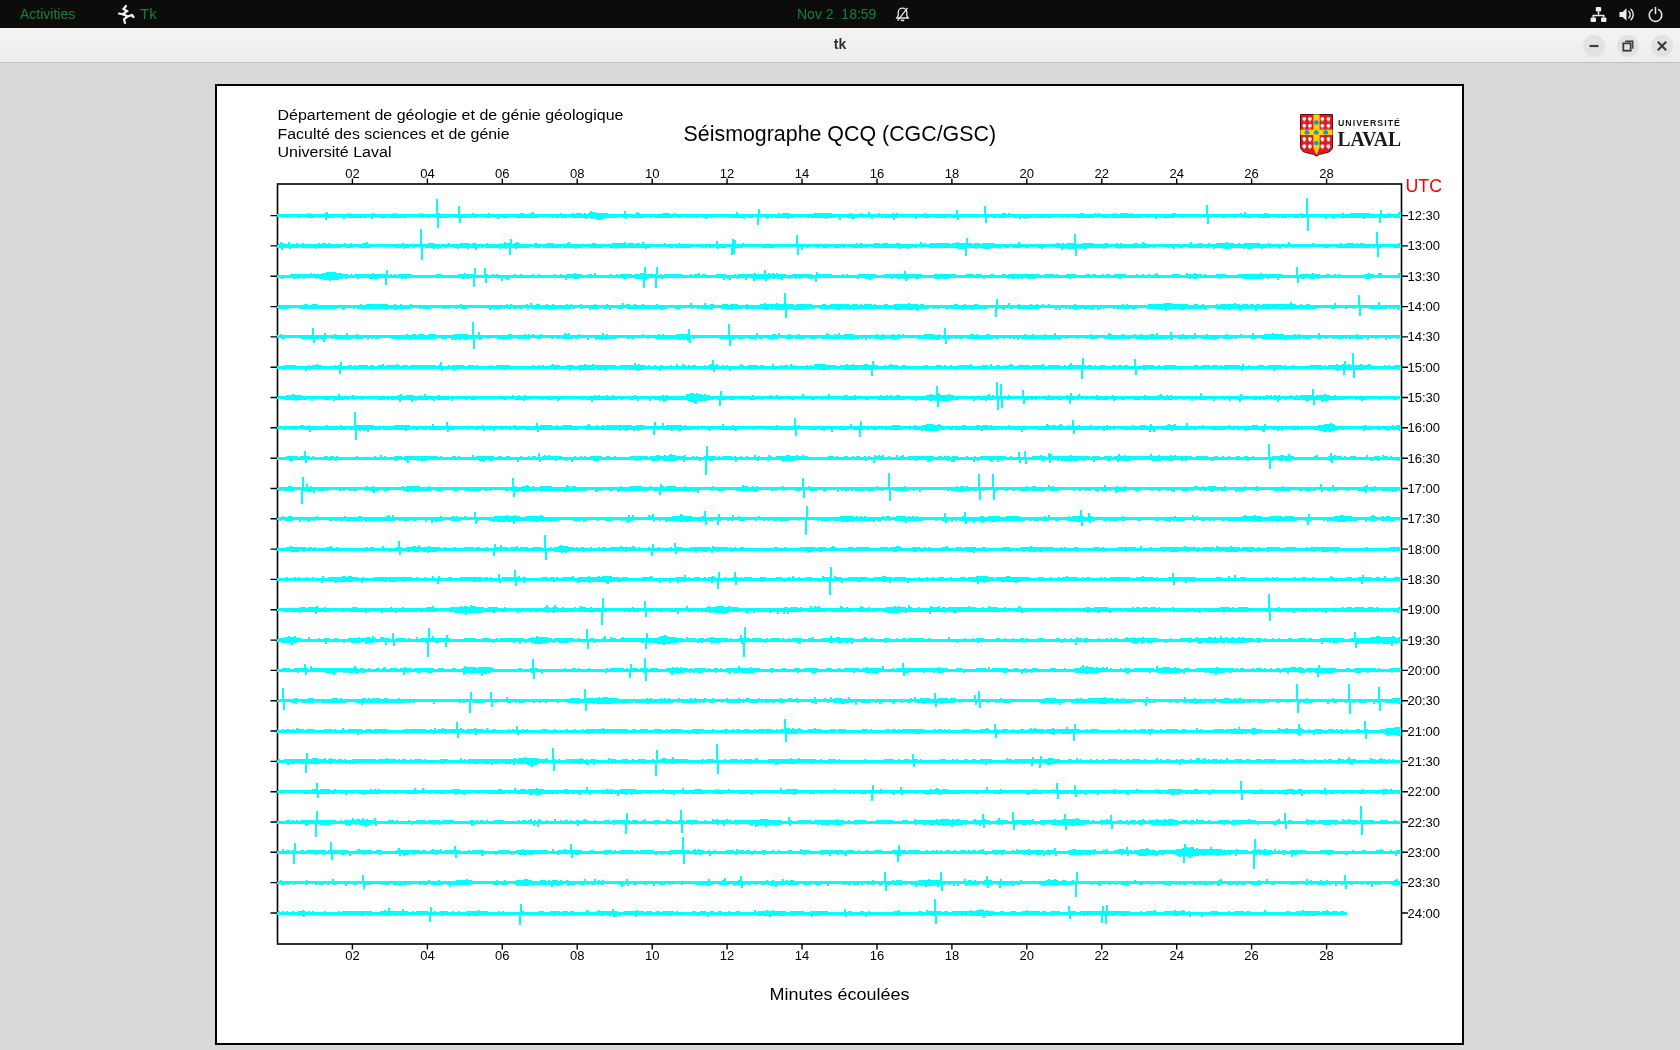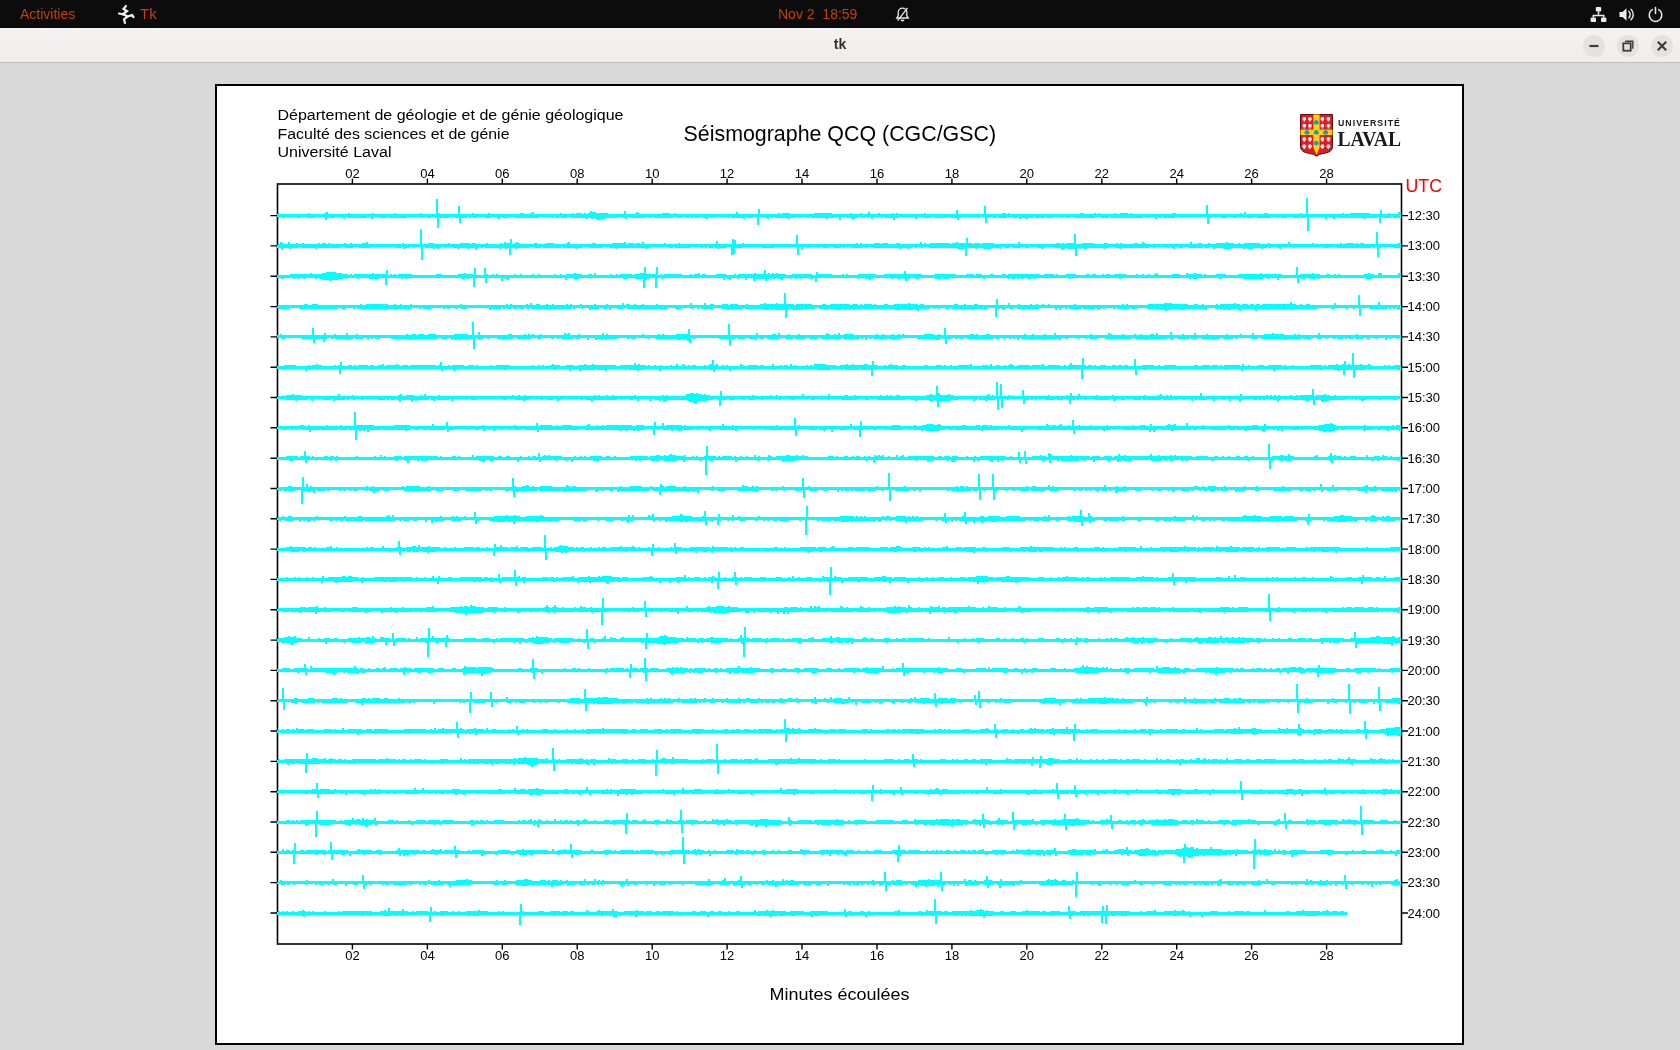"Activities" .topbar { color: #c2410c -> #15803d }
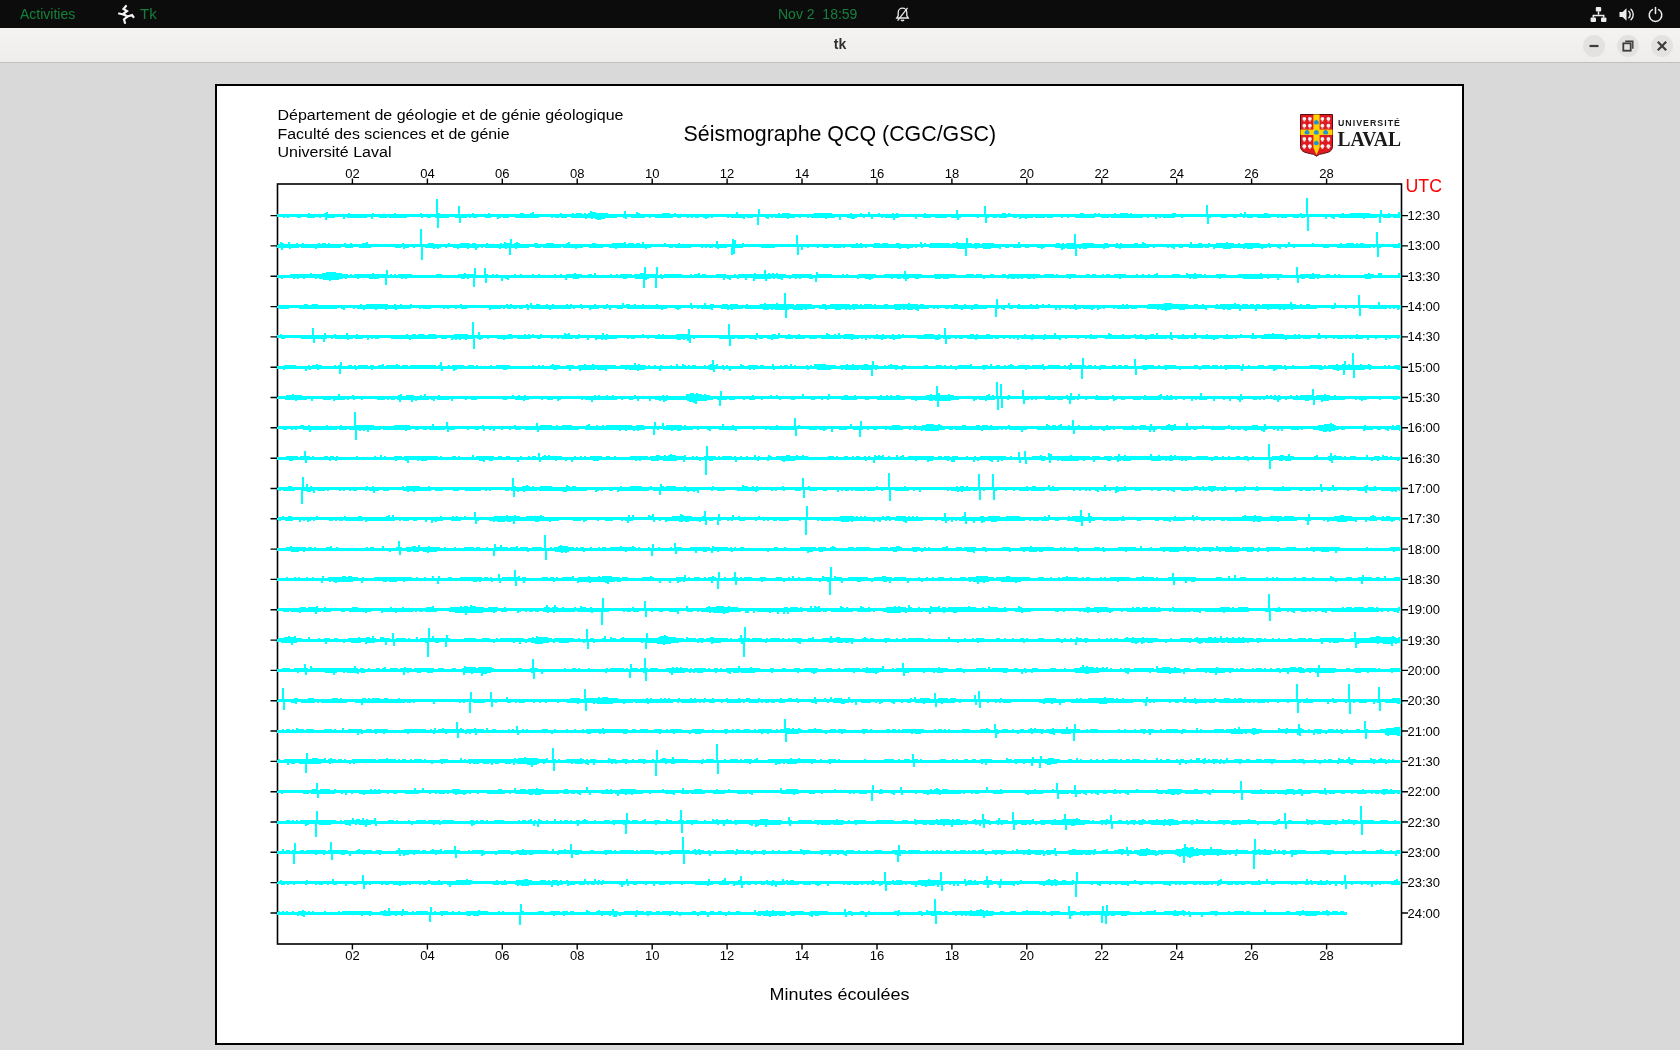"Nov 2 18:59" span { left: 778px -> 797px }
